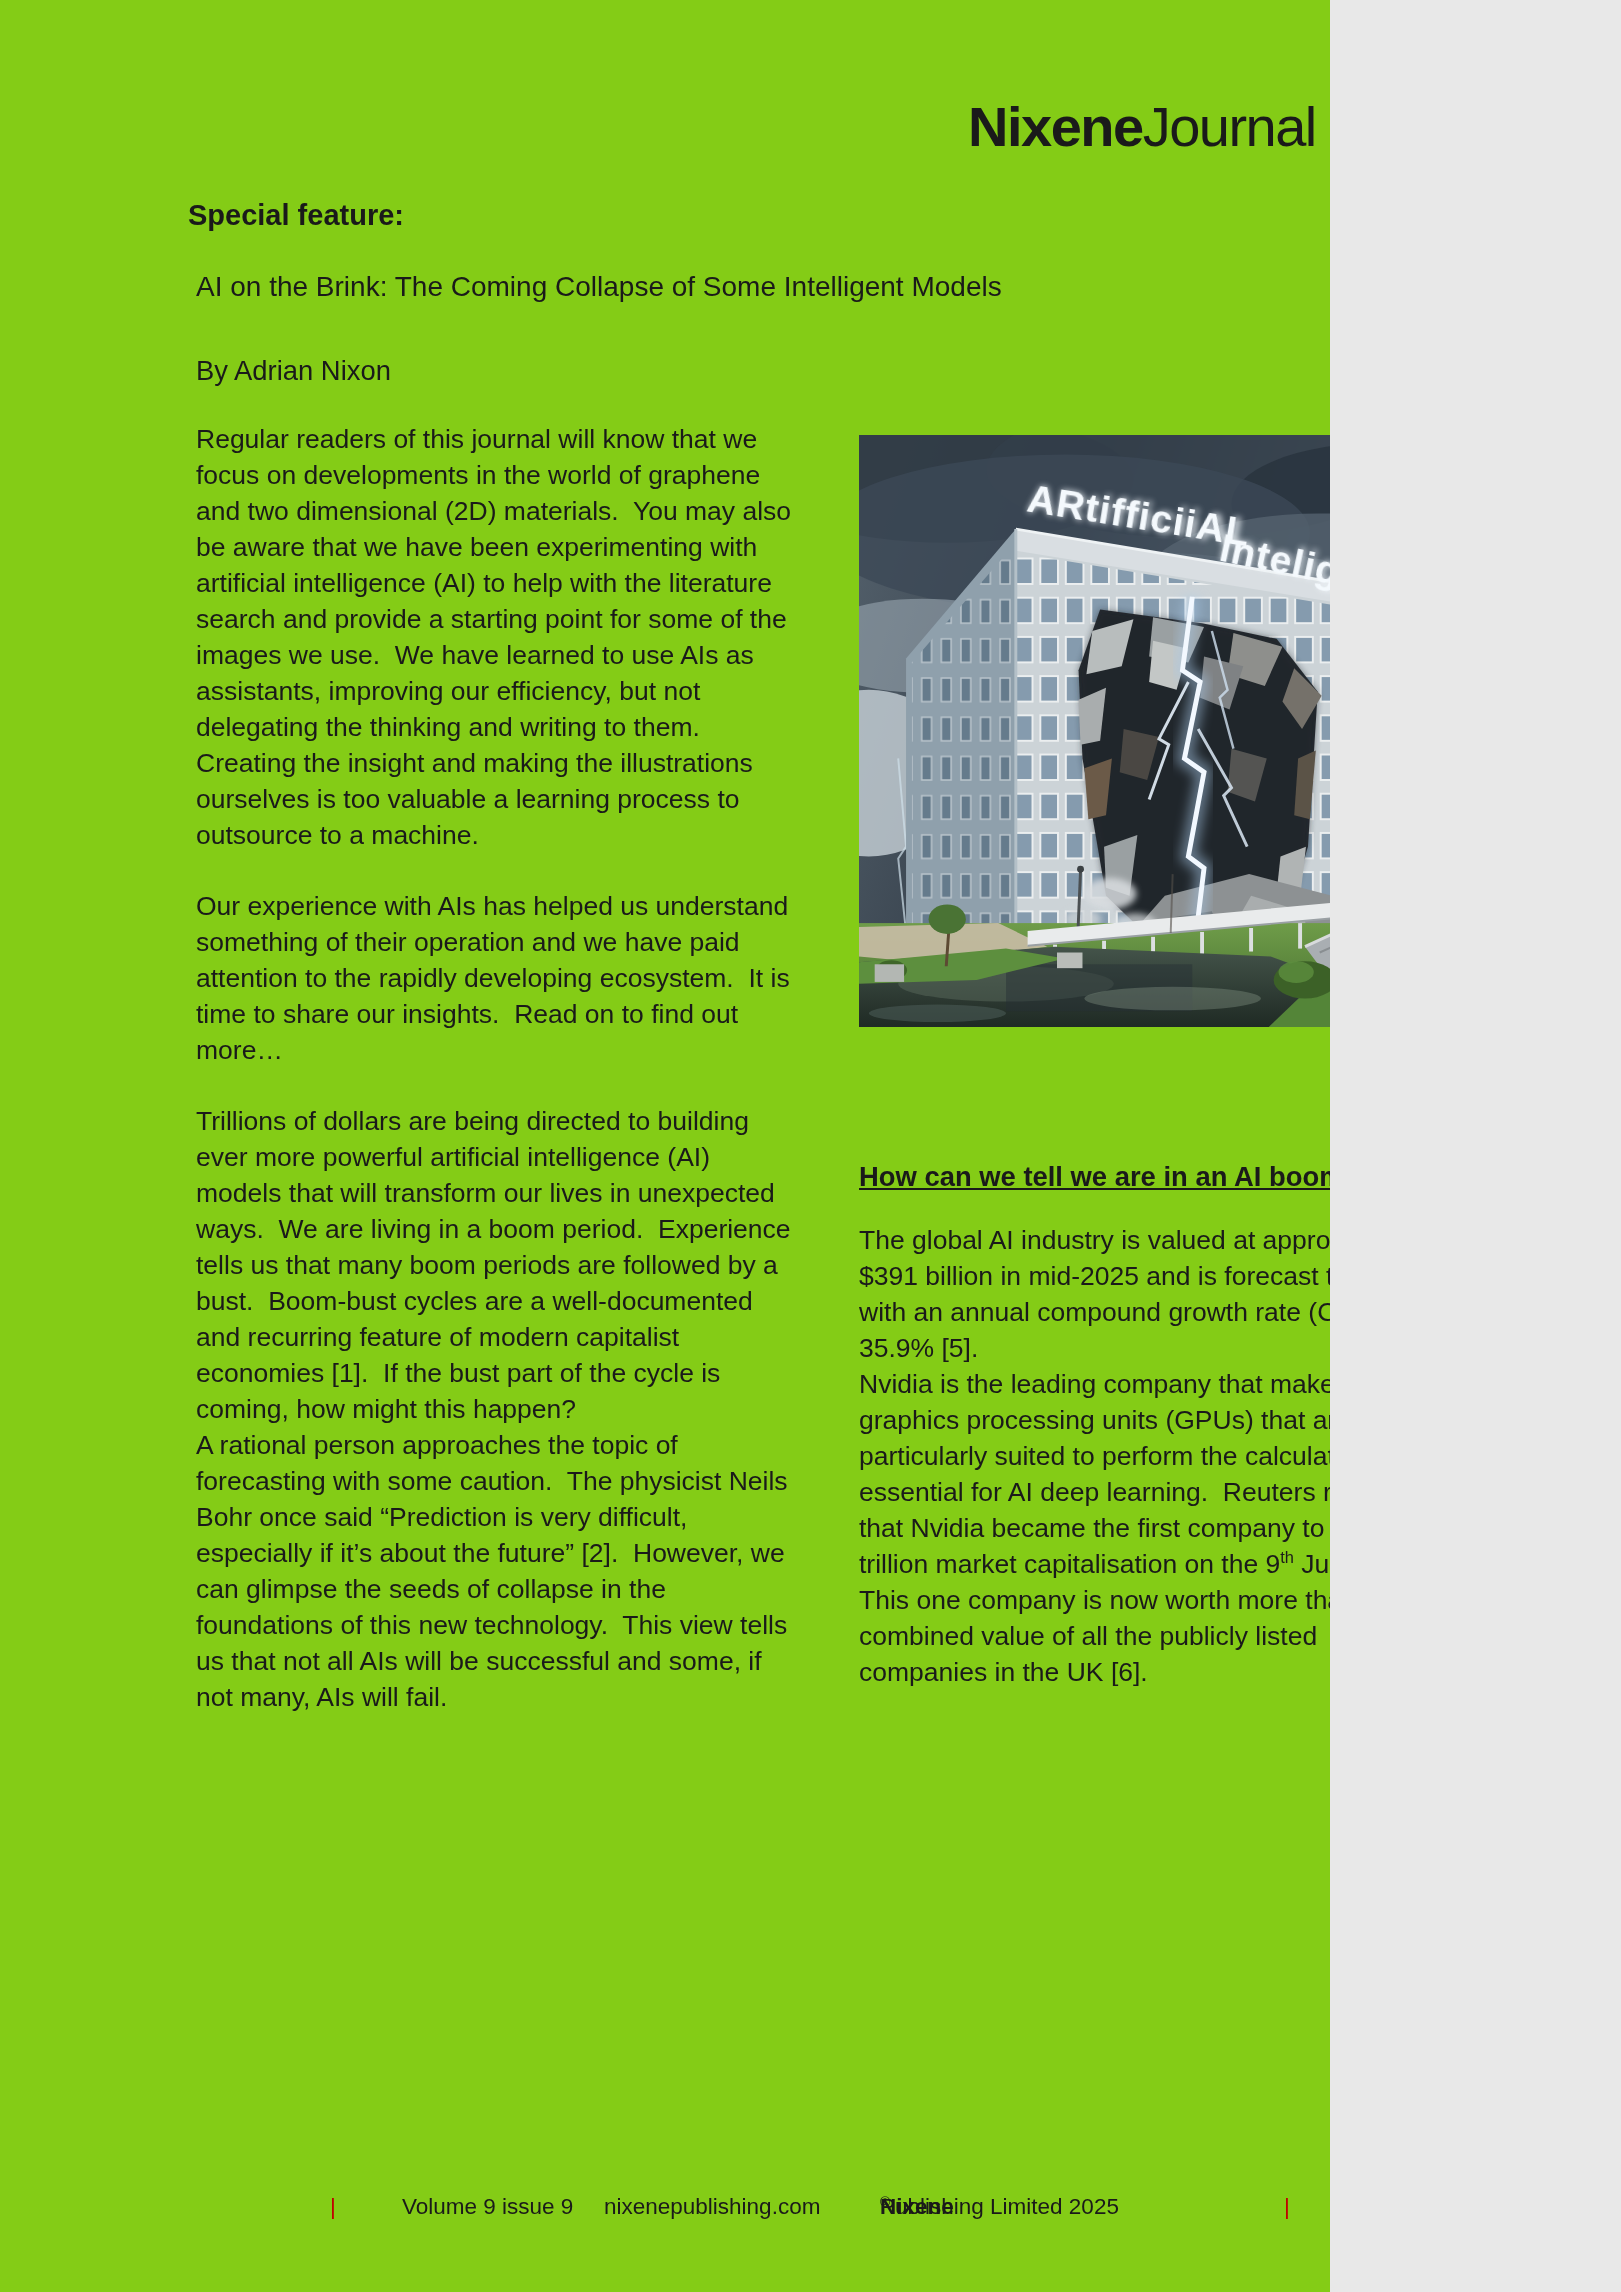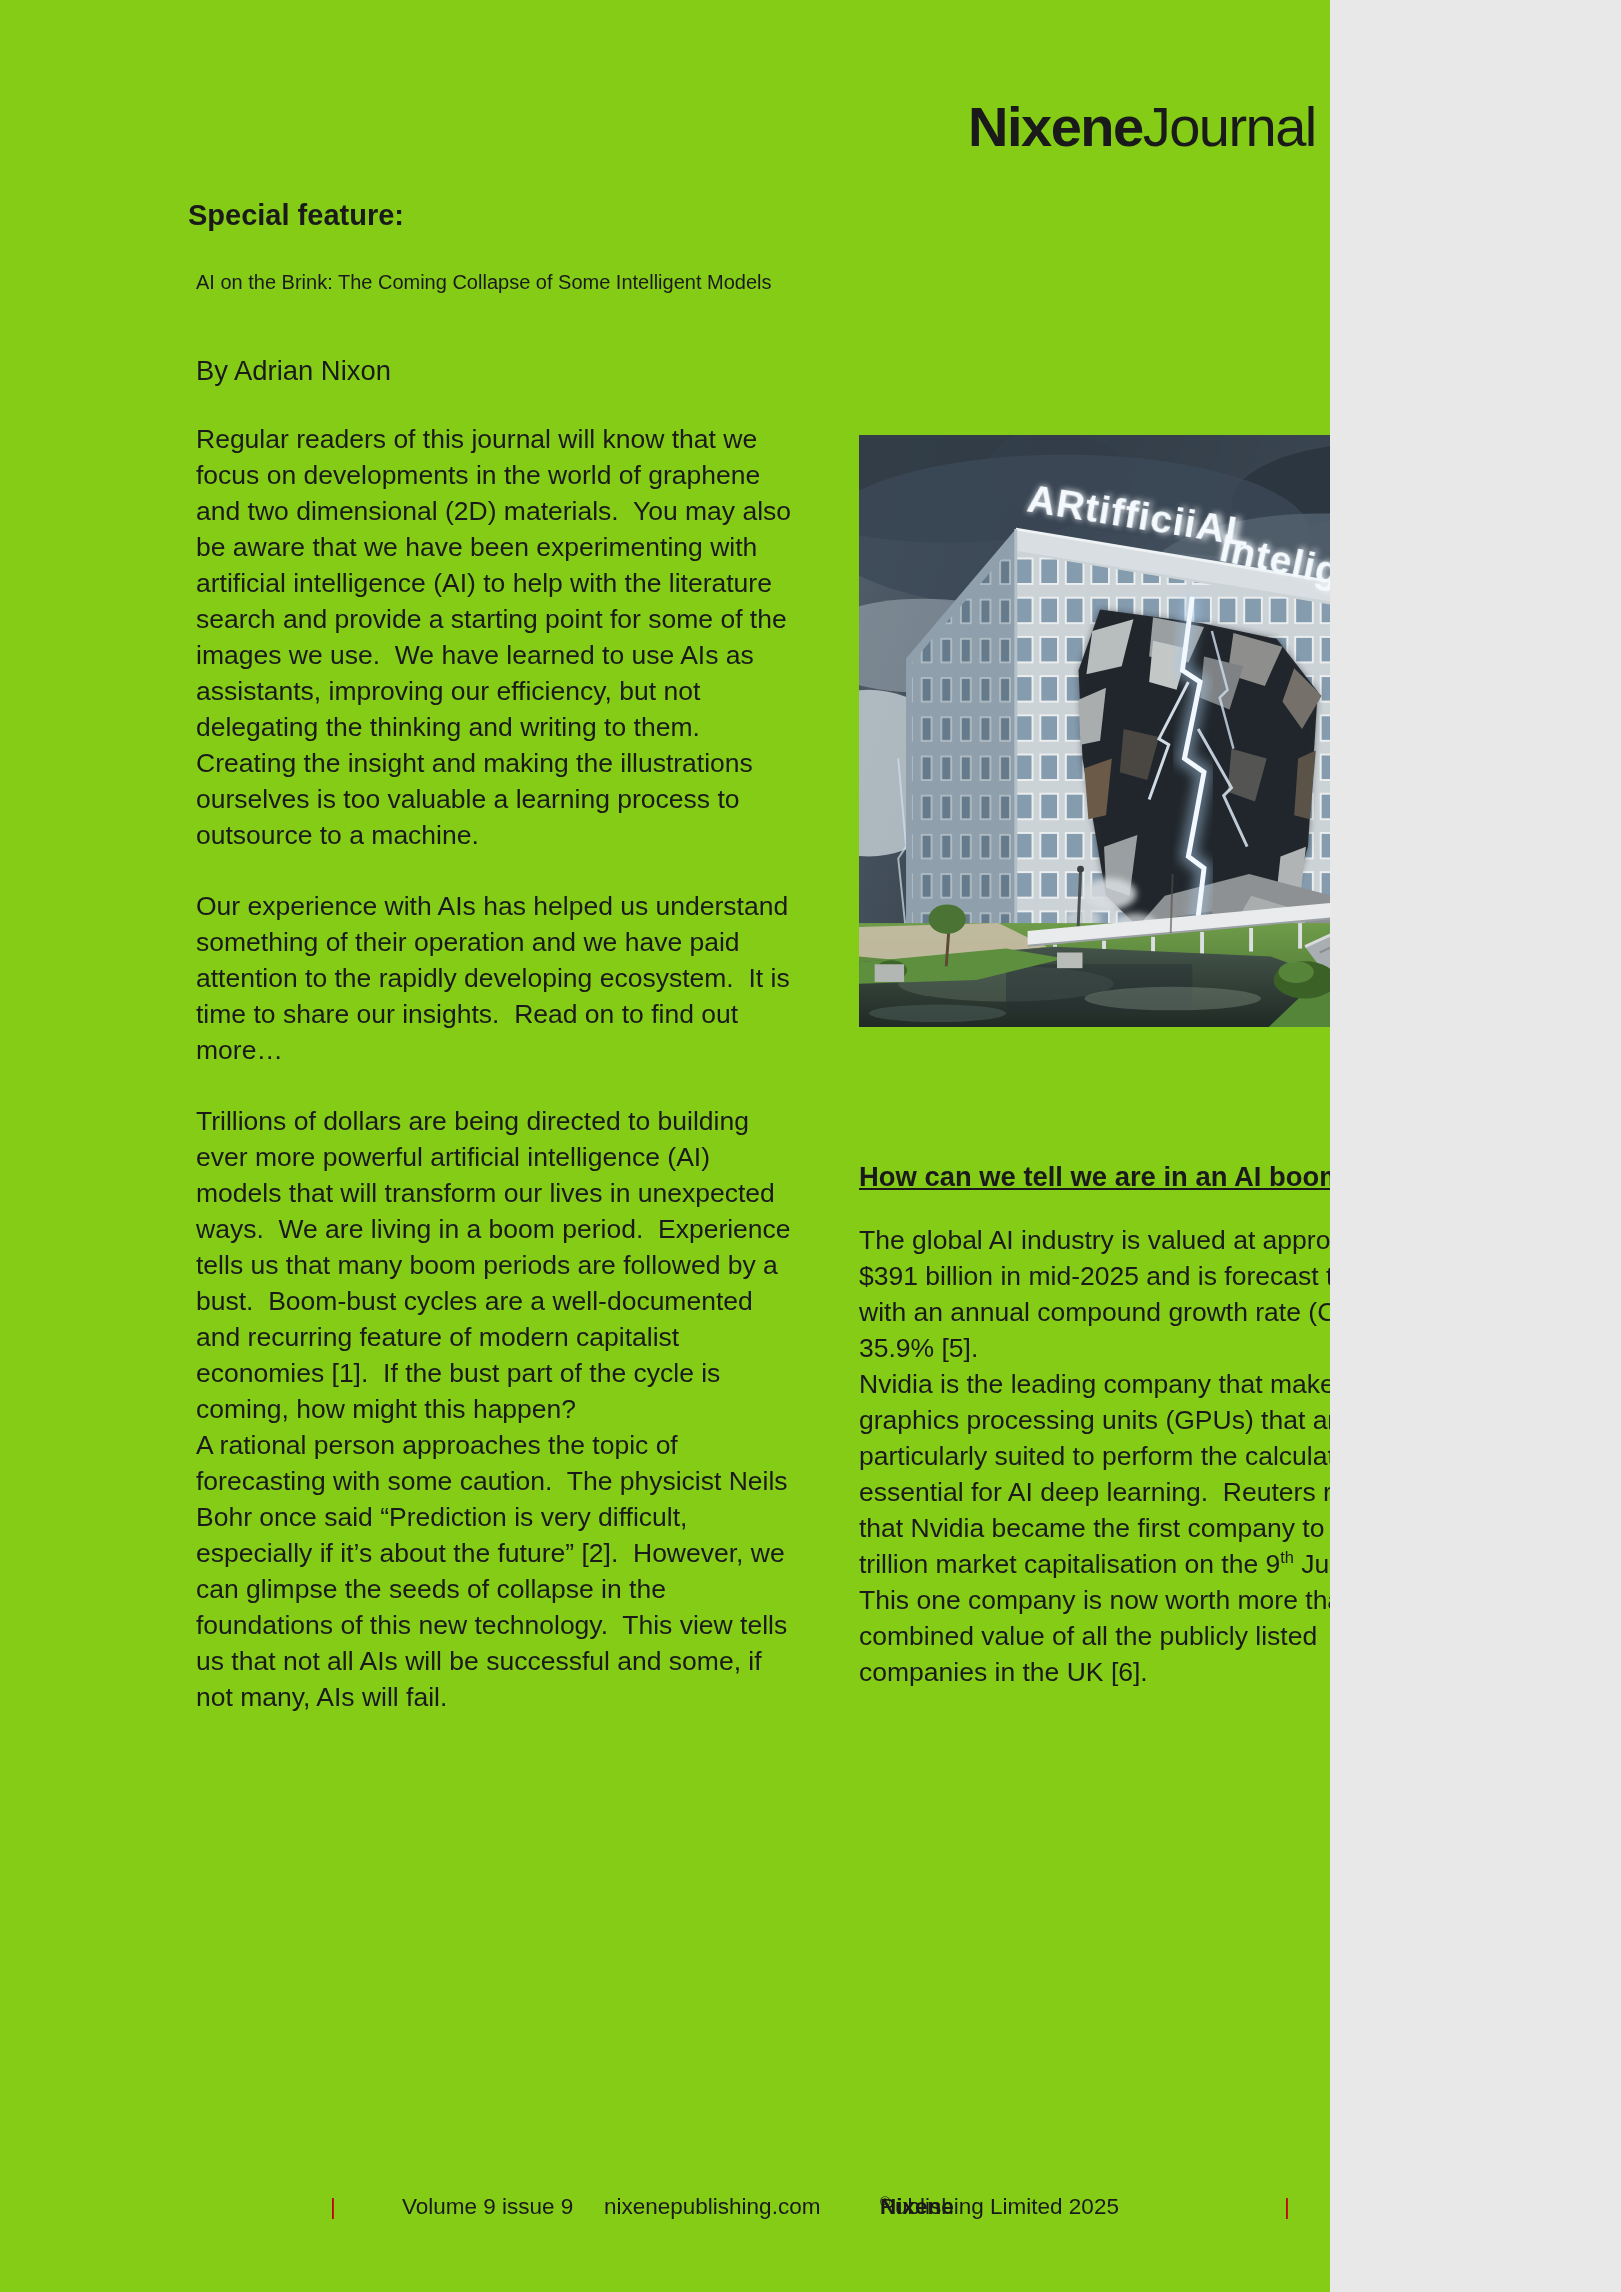"AI on the Brink: The" .title { font-size: 20px -> 28px }
